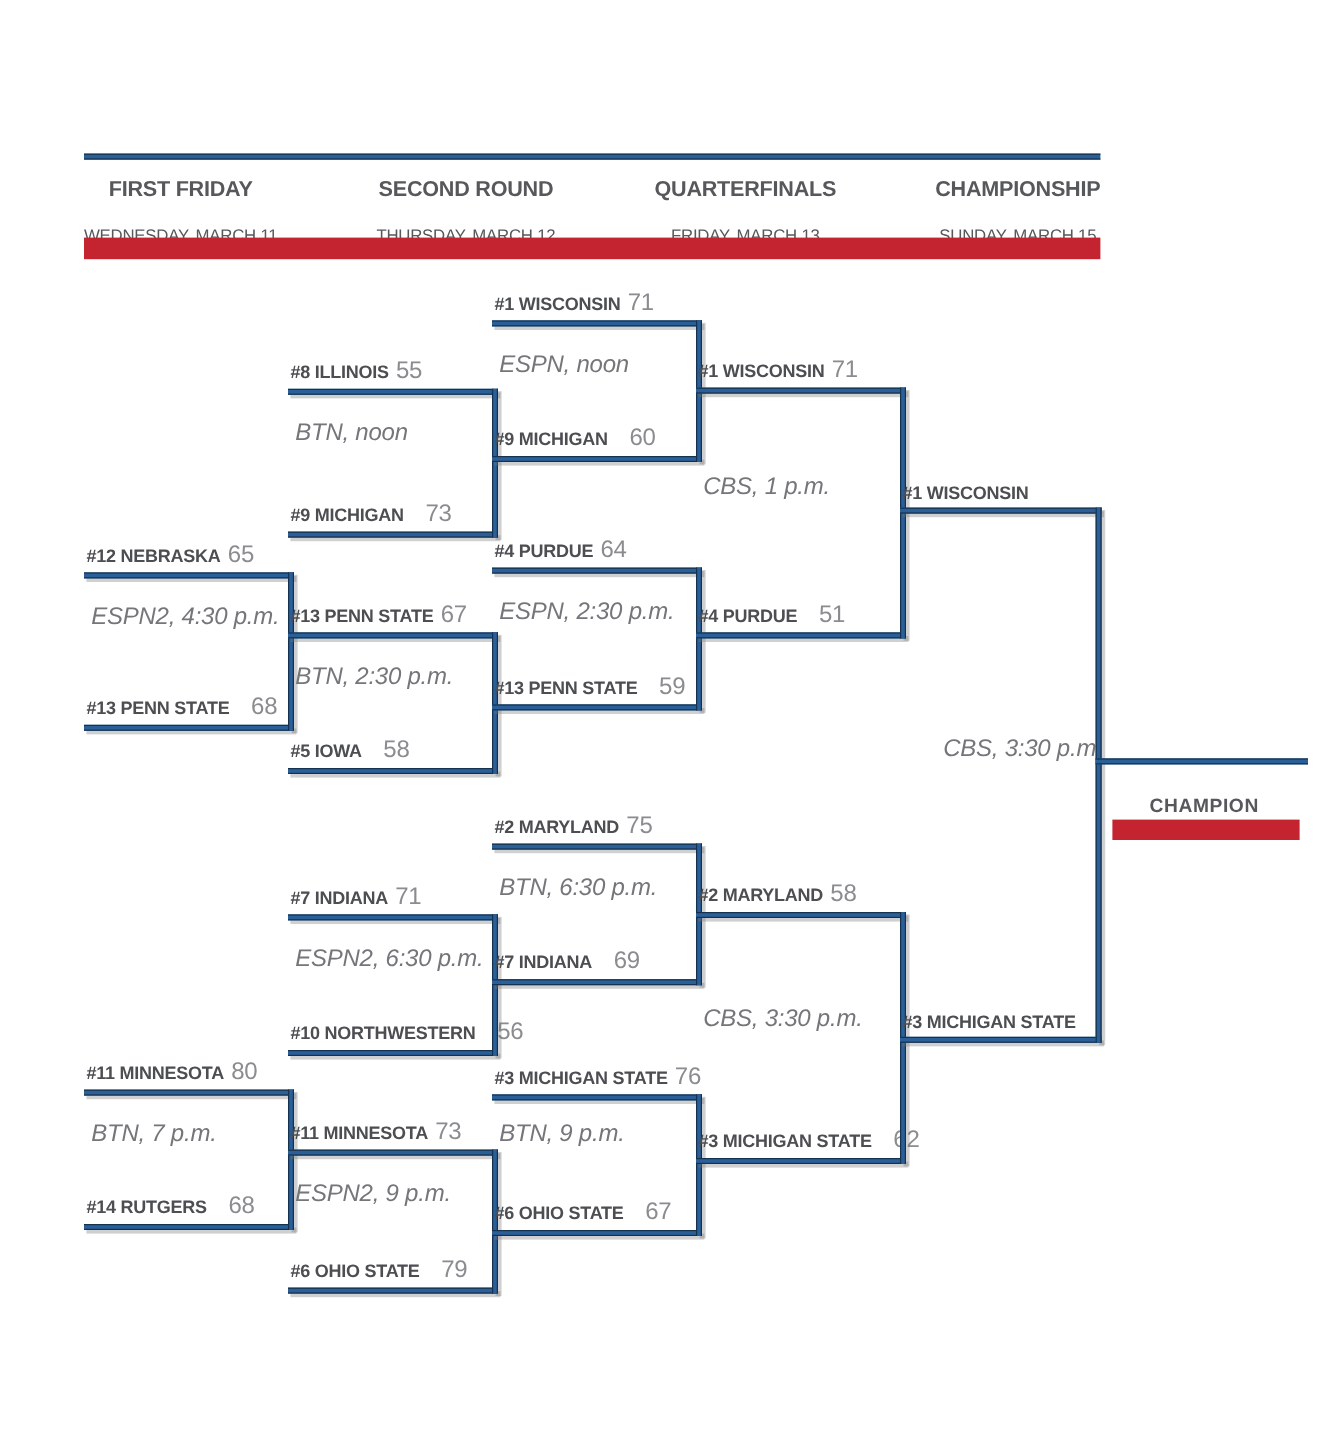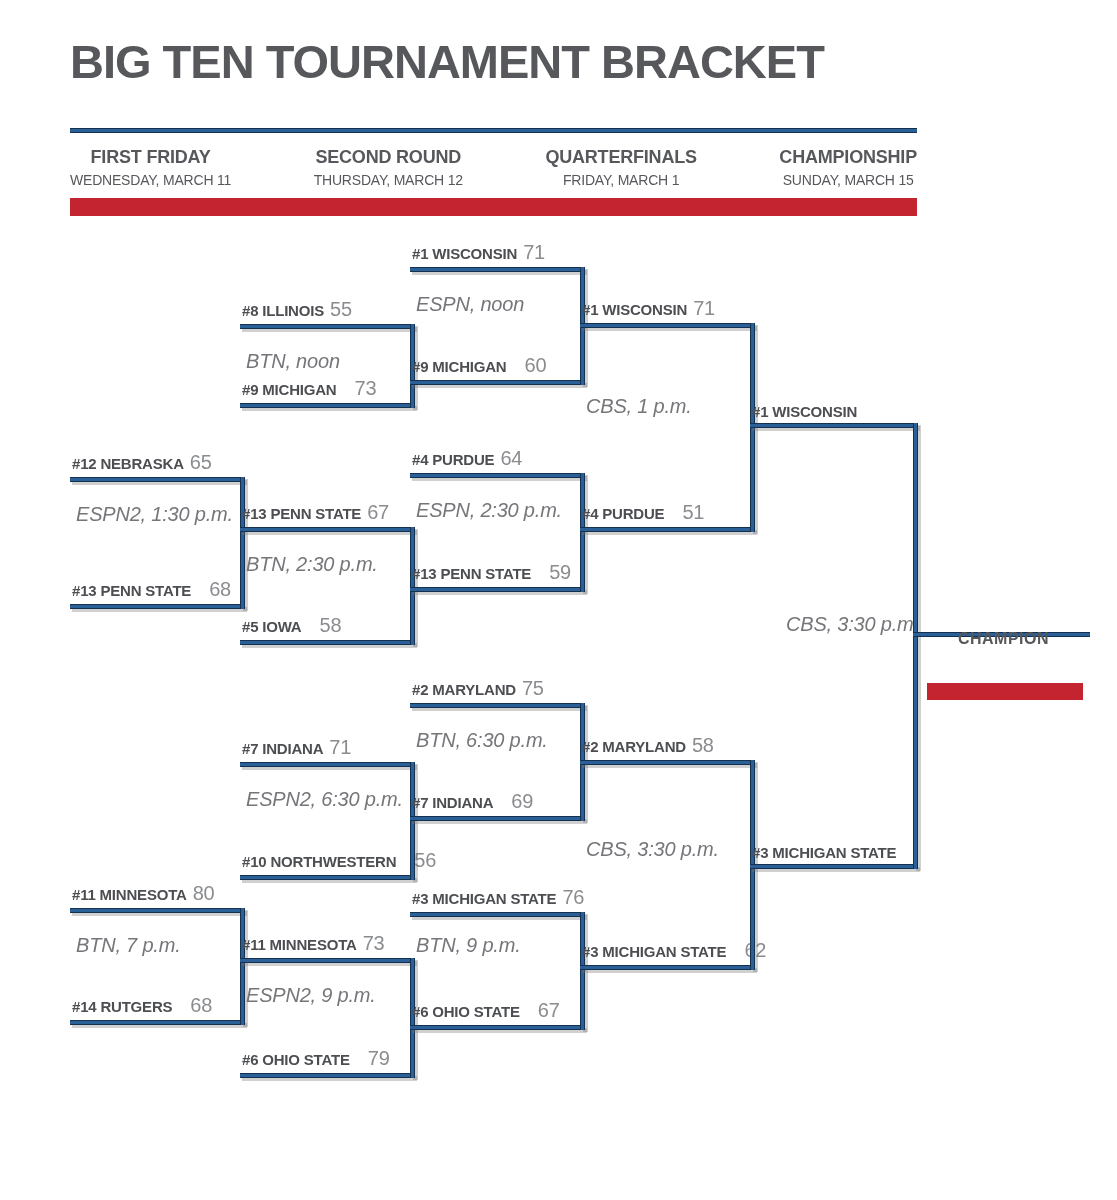"BIG TEN TOURNAMENT BRACKET" h1.page-title { html: <h1>BIG TEN TOURNAMENT BRACKET</h1> -> none }
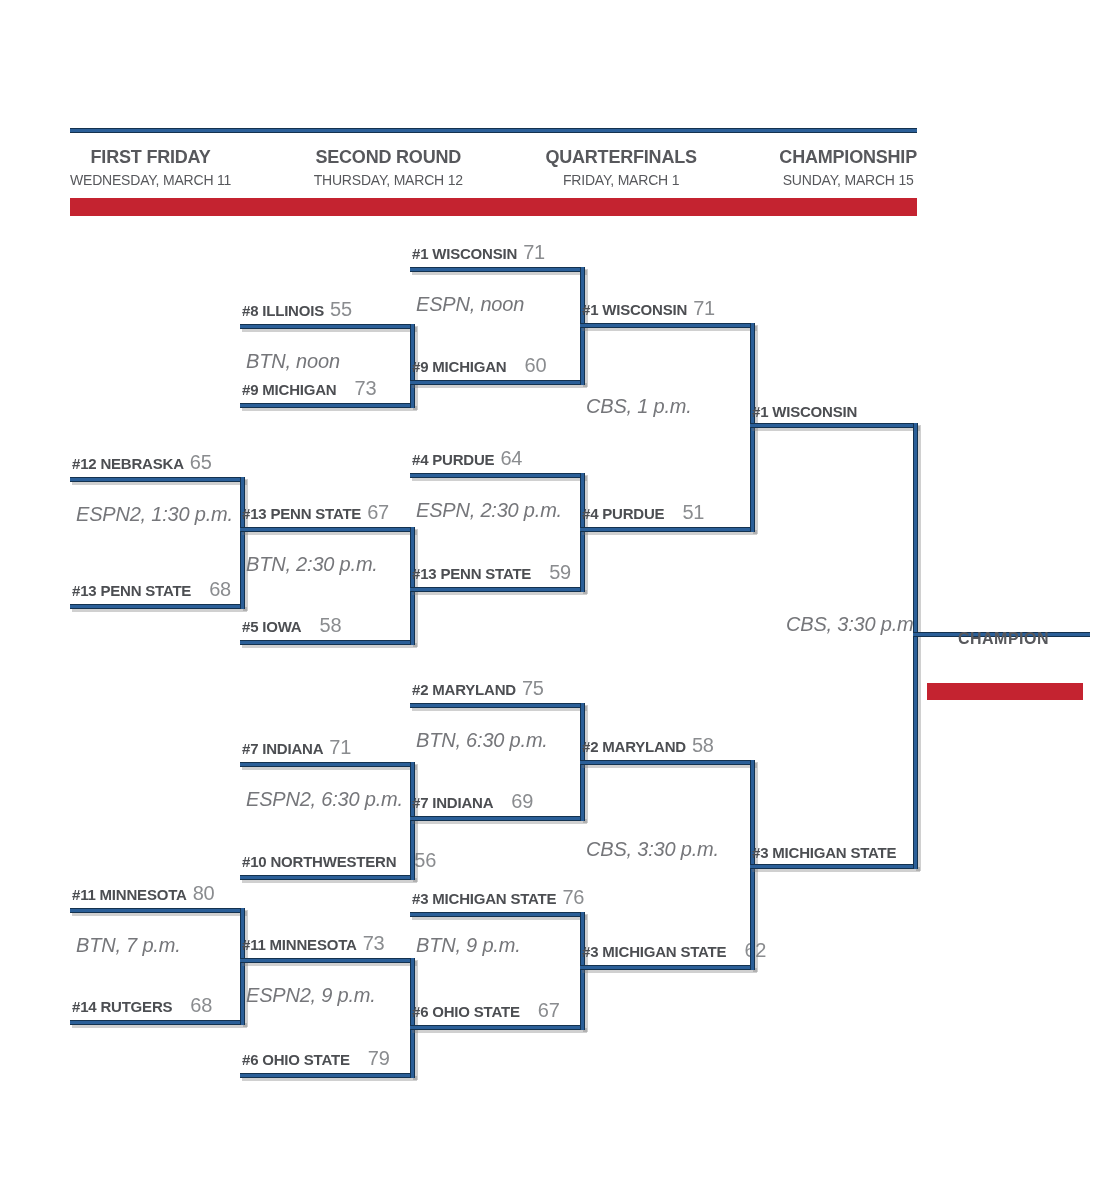"WEDNESDAY, MARCH 11" .round-date { margin-top: 4px -> 20px }
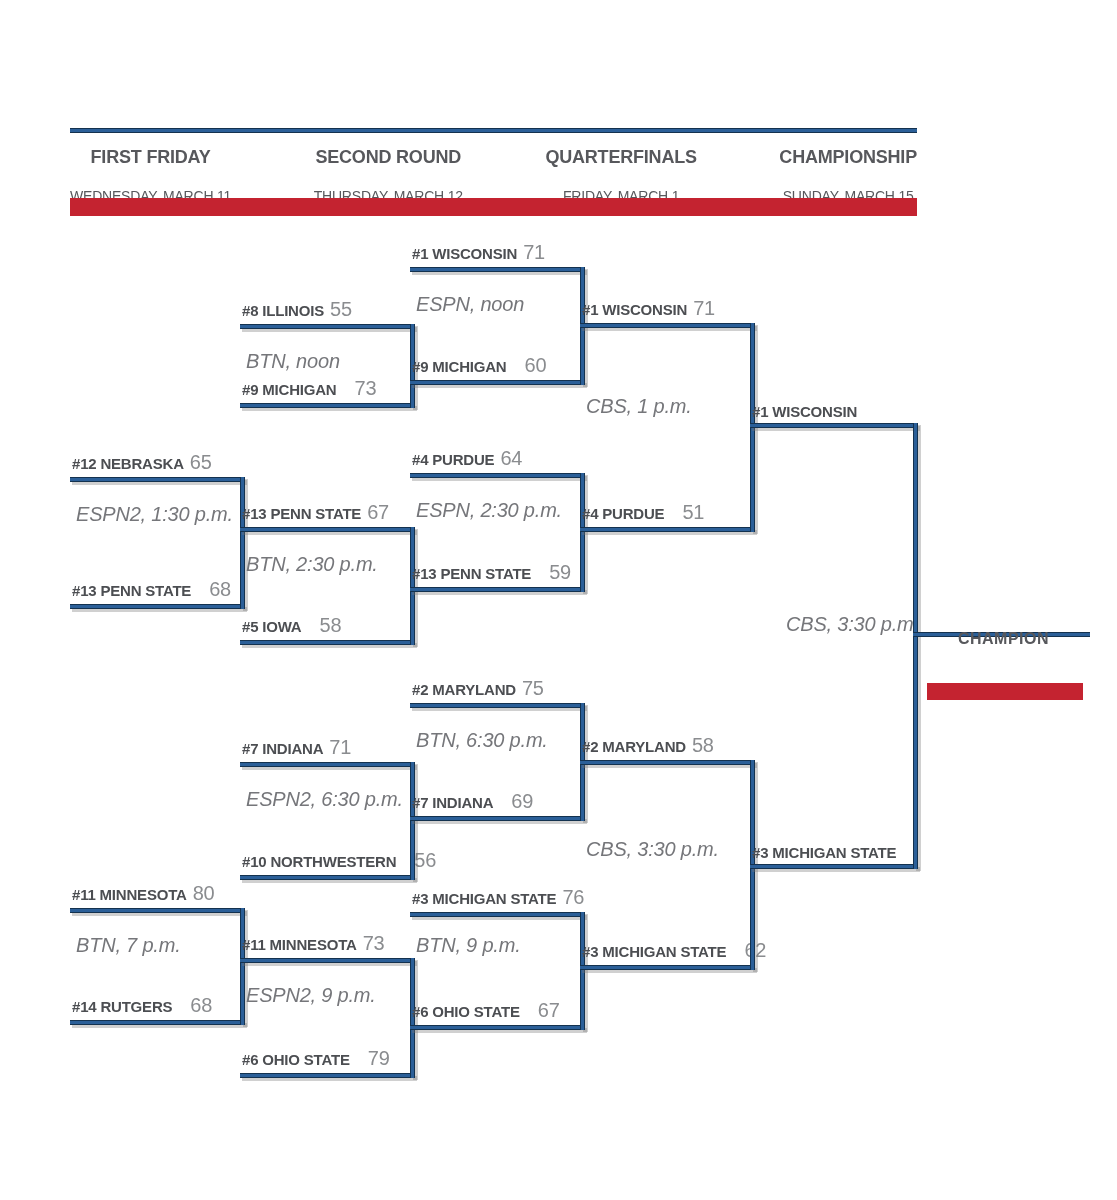"FRIDAY, MARCH 1" div.round-date { text: 1 -> 13 }
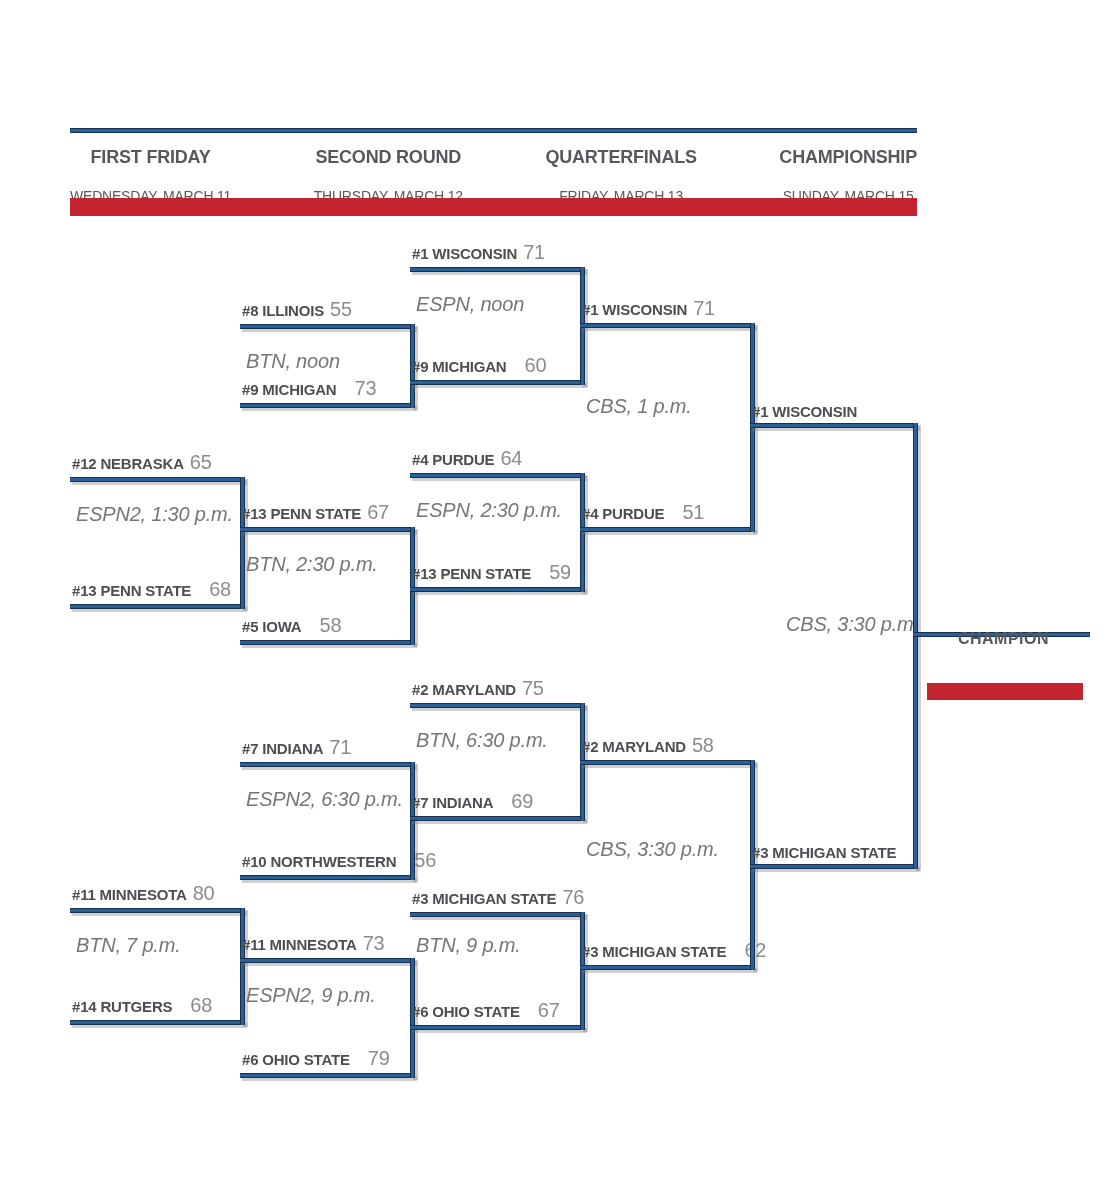"#8 ILLINOIS" div.game { height: 84px -> 124px }
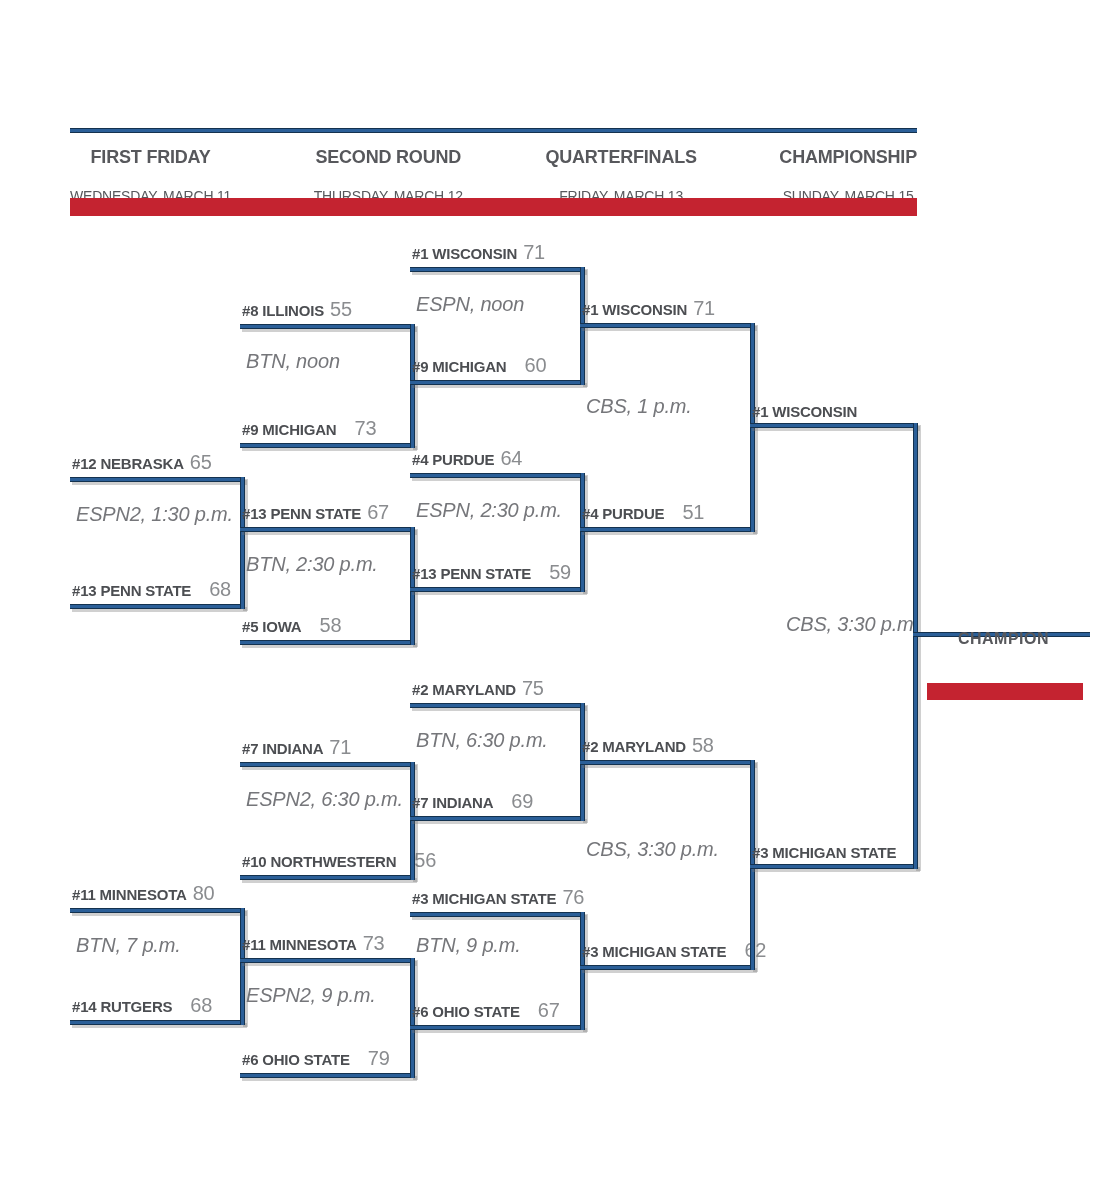"ESPN2, 1:30 p.m." span.broadcast { text: 1:30 -> 4:30 }
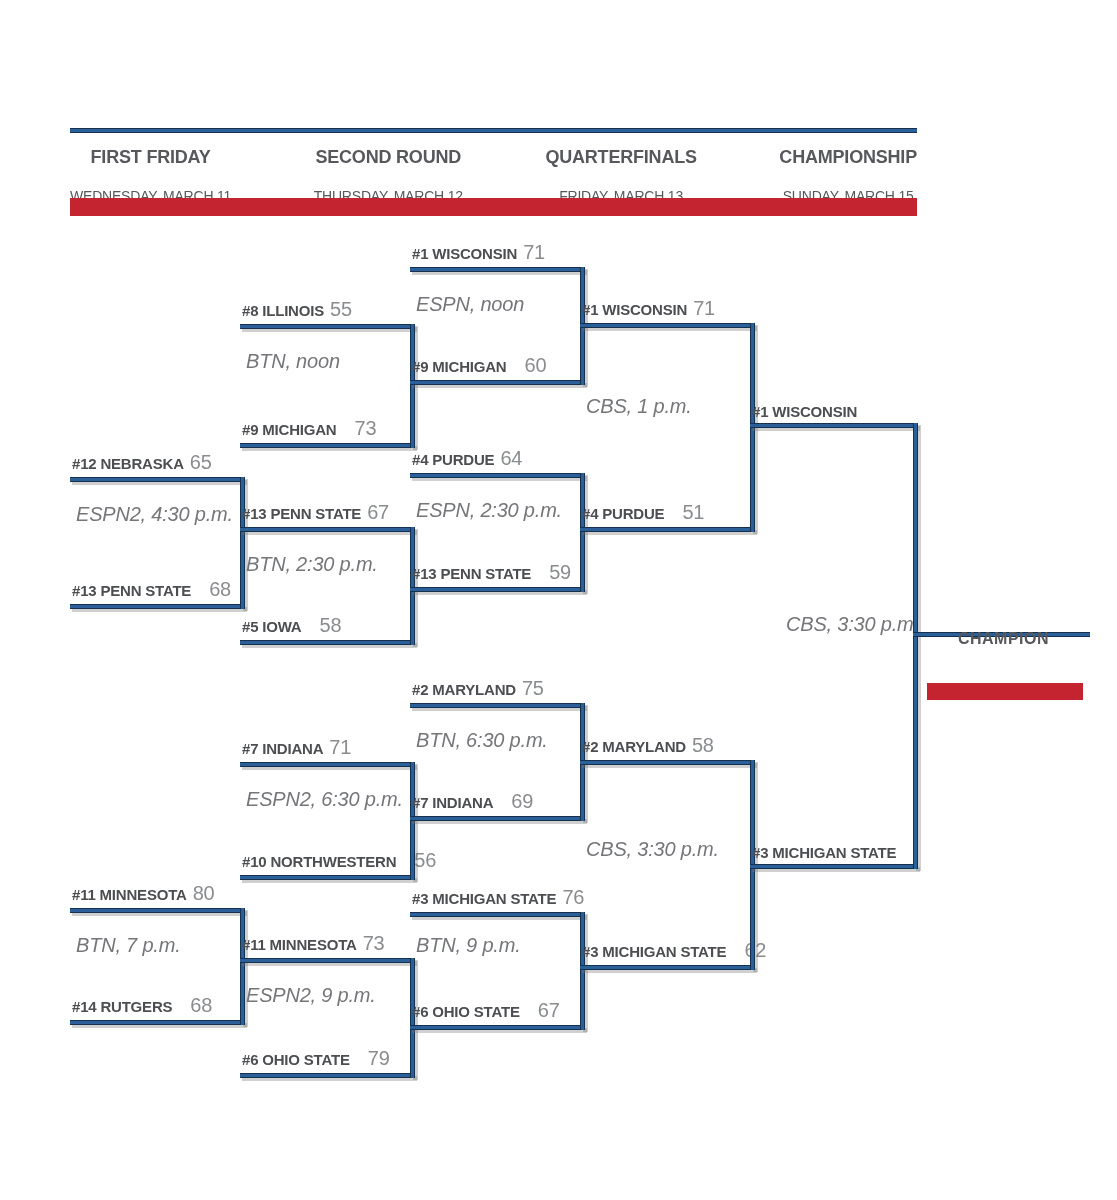"CHAMPION" .champion-label { top: 630px -> 664px }
